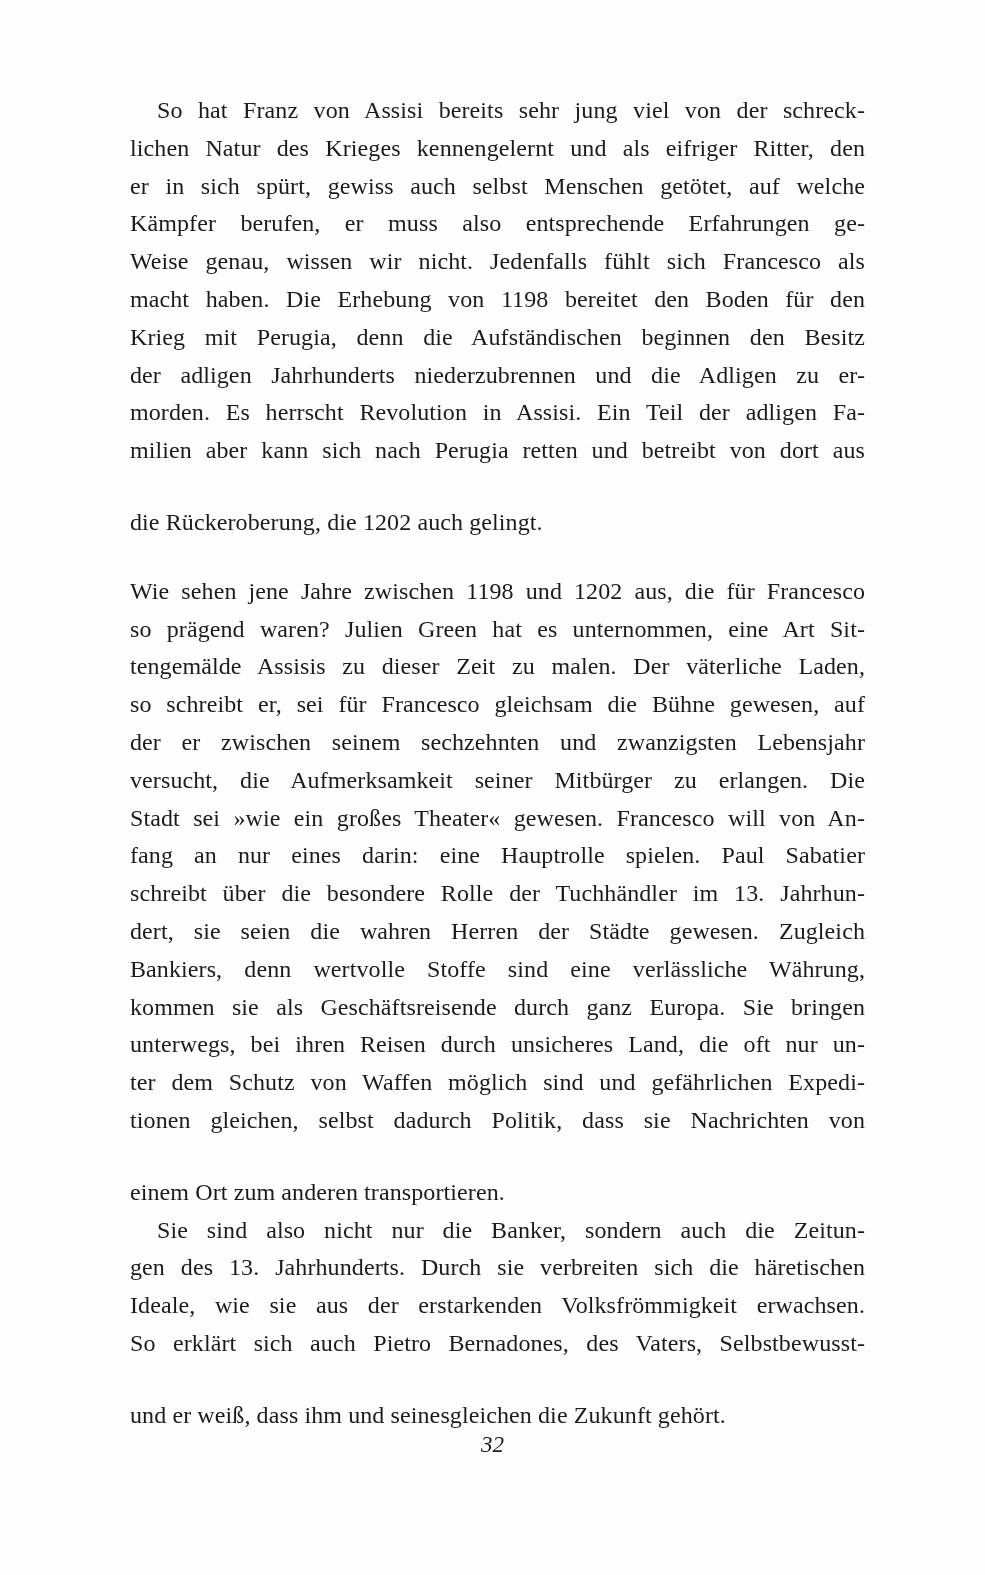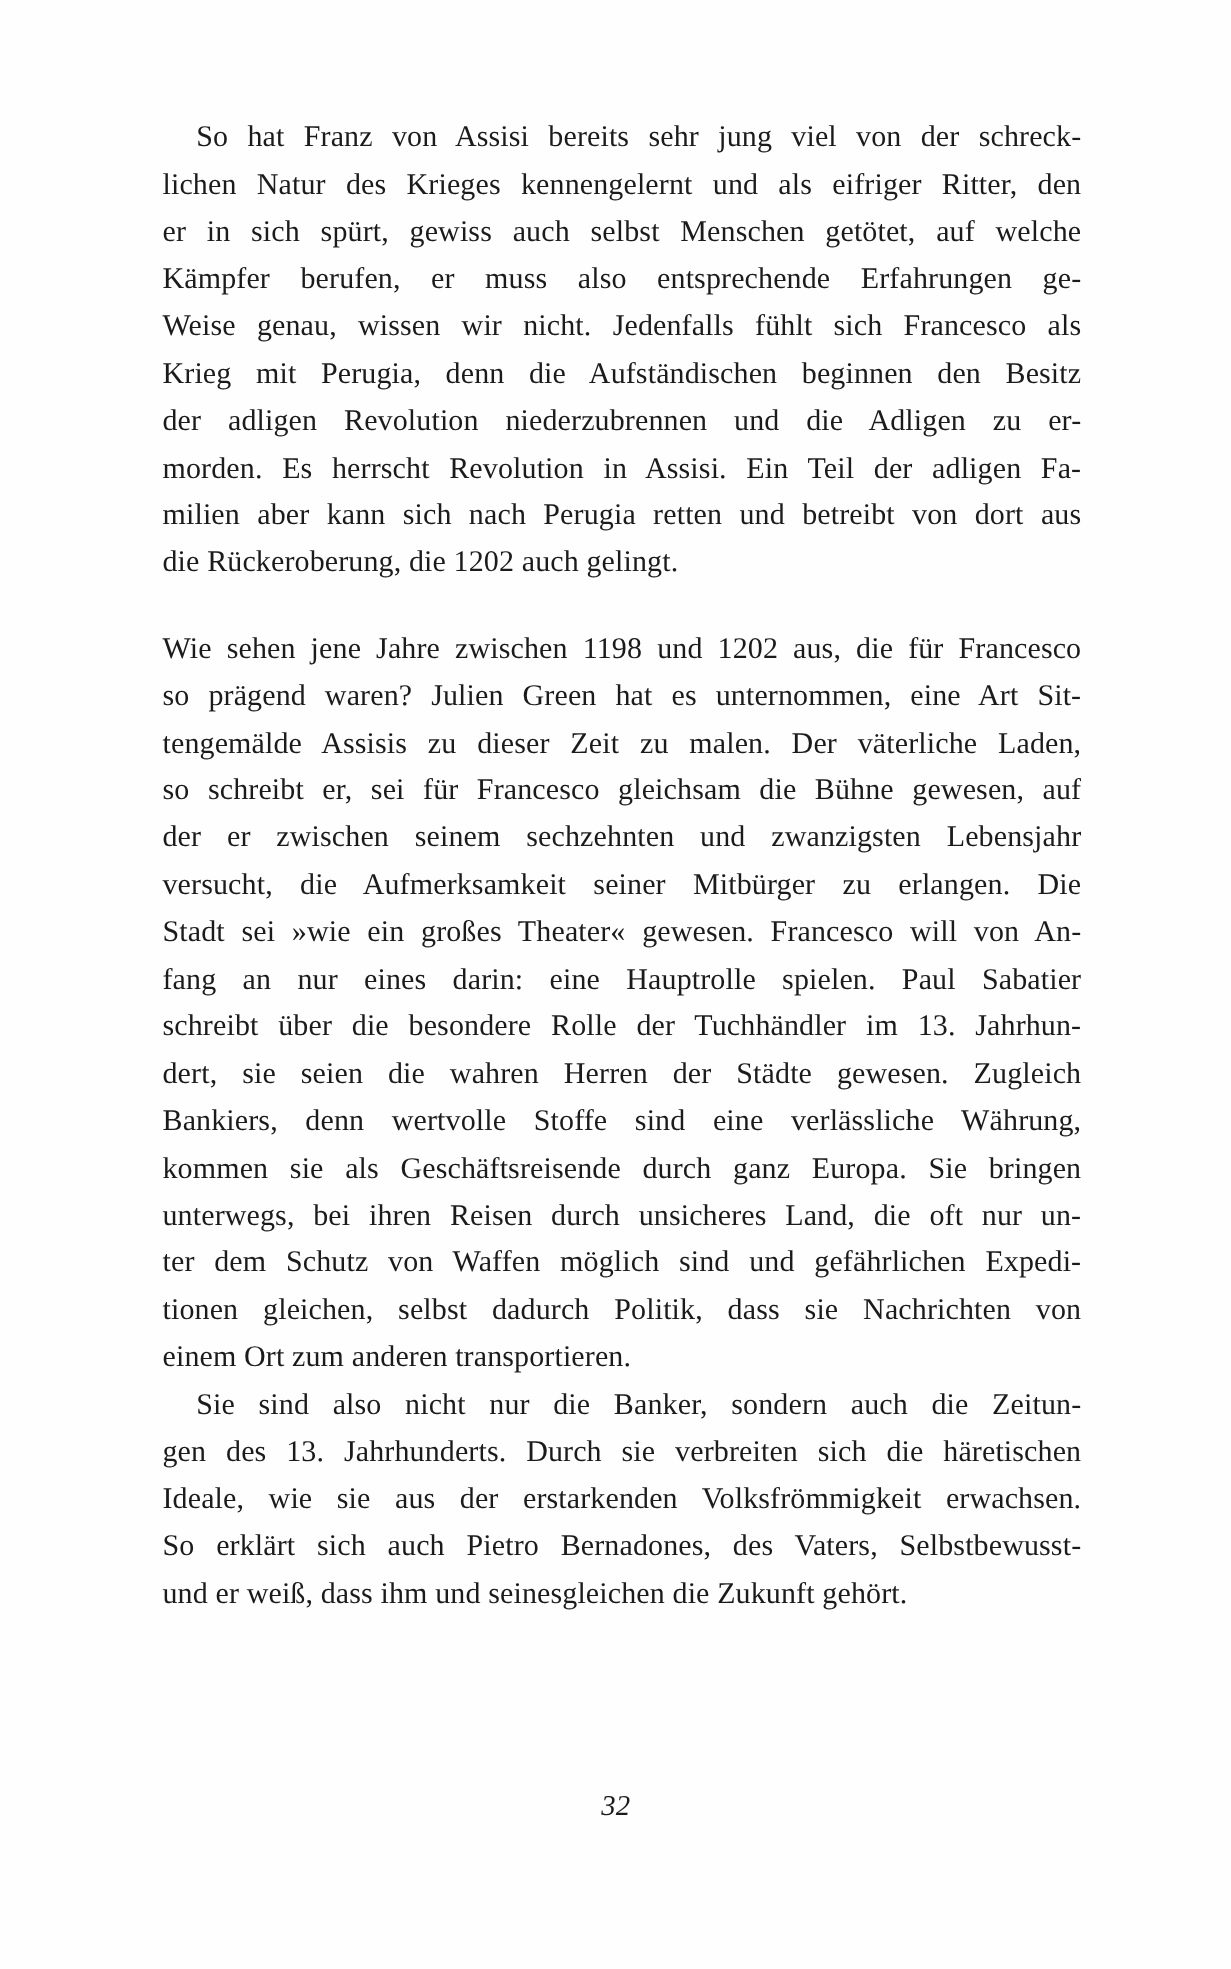"macht haben. Die Erhebung von" div.line { html: none -> <div>macht haben. Die Erhebung von 1198 bereitet den Boden für den</div> }
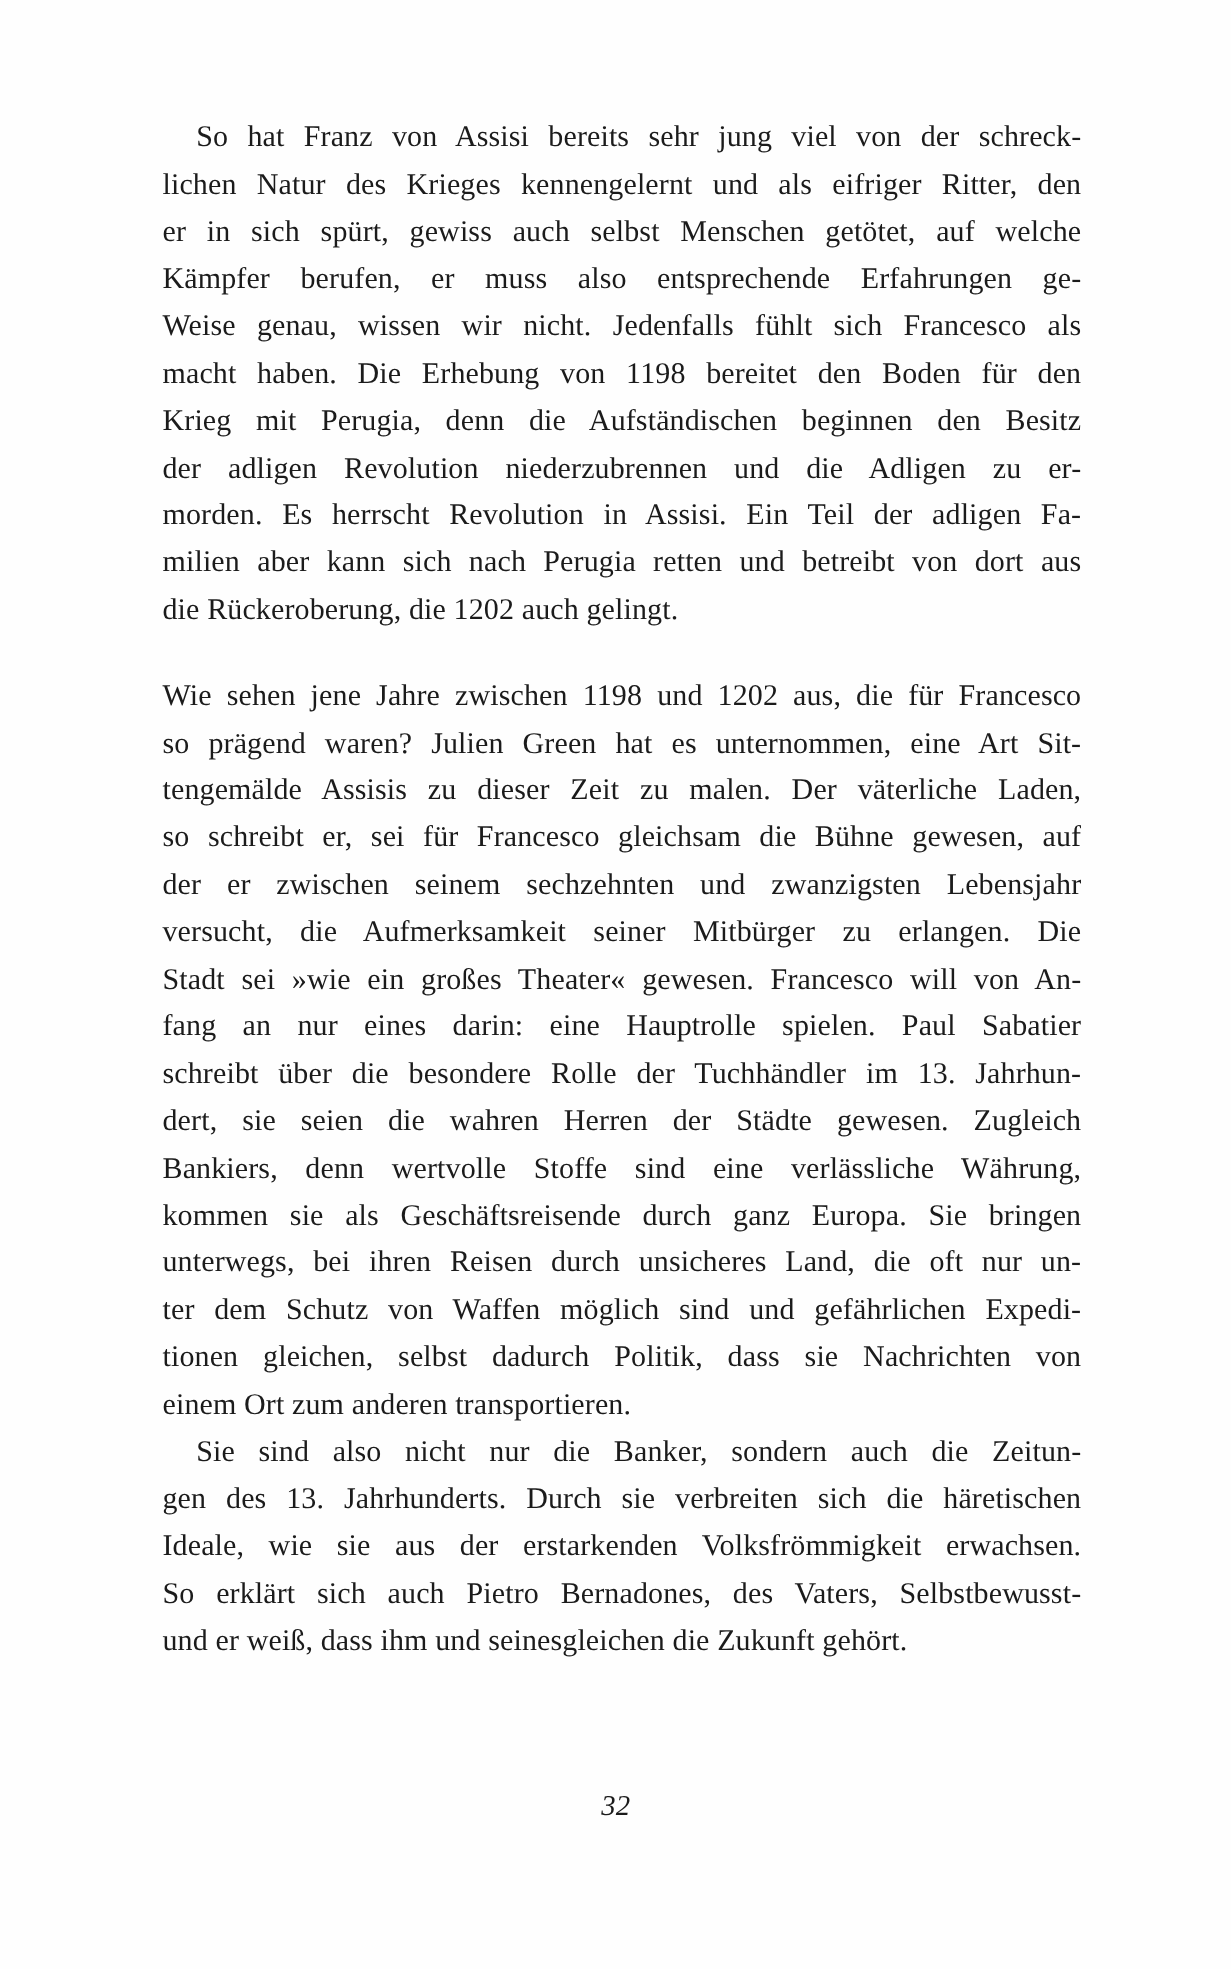"der adligen Revolution niederzubrennen" div.line { text: Revolution -> Jahrhunderts }
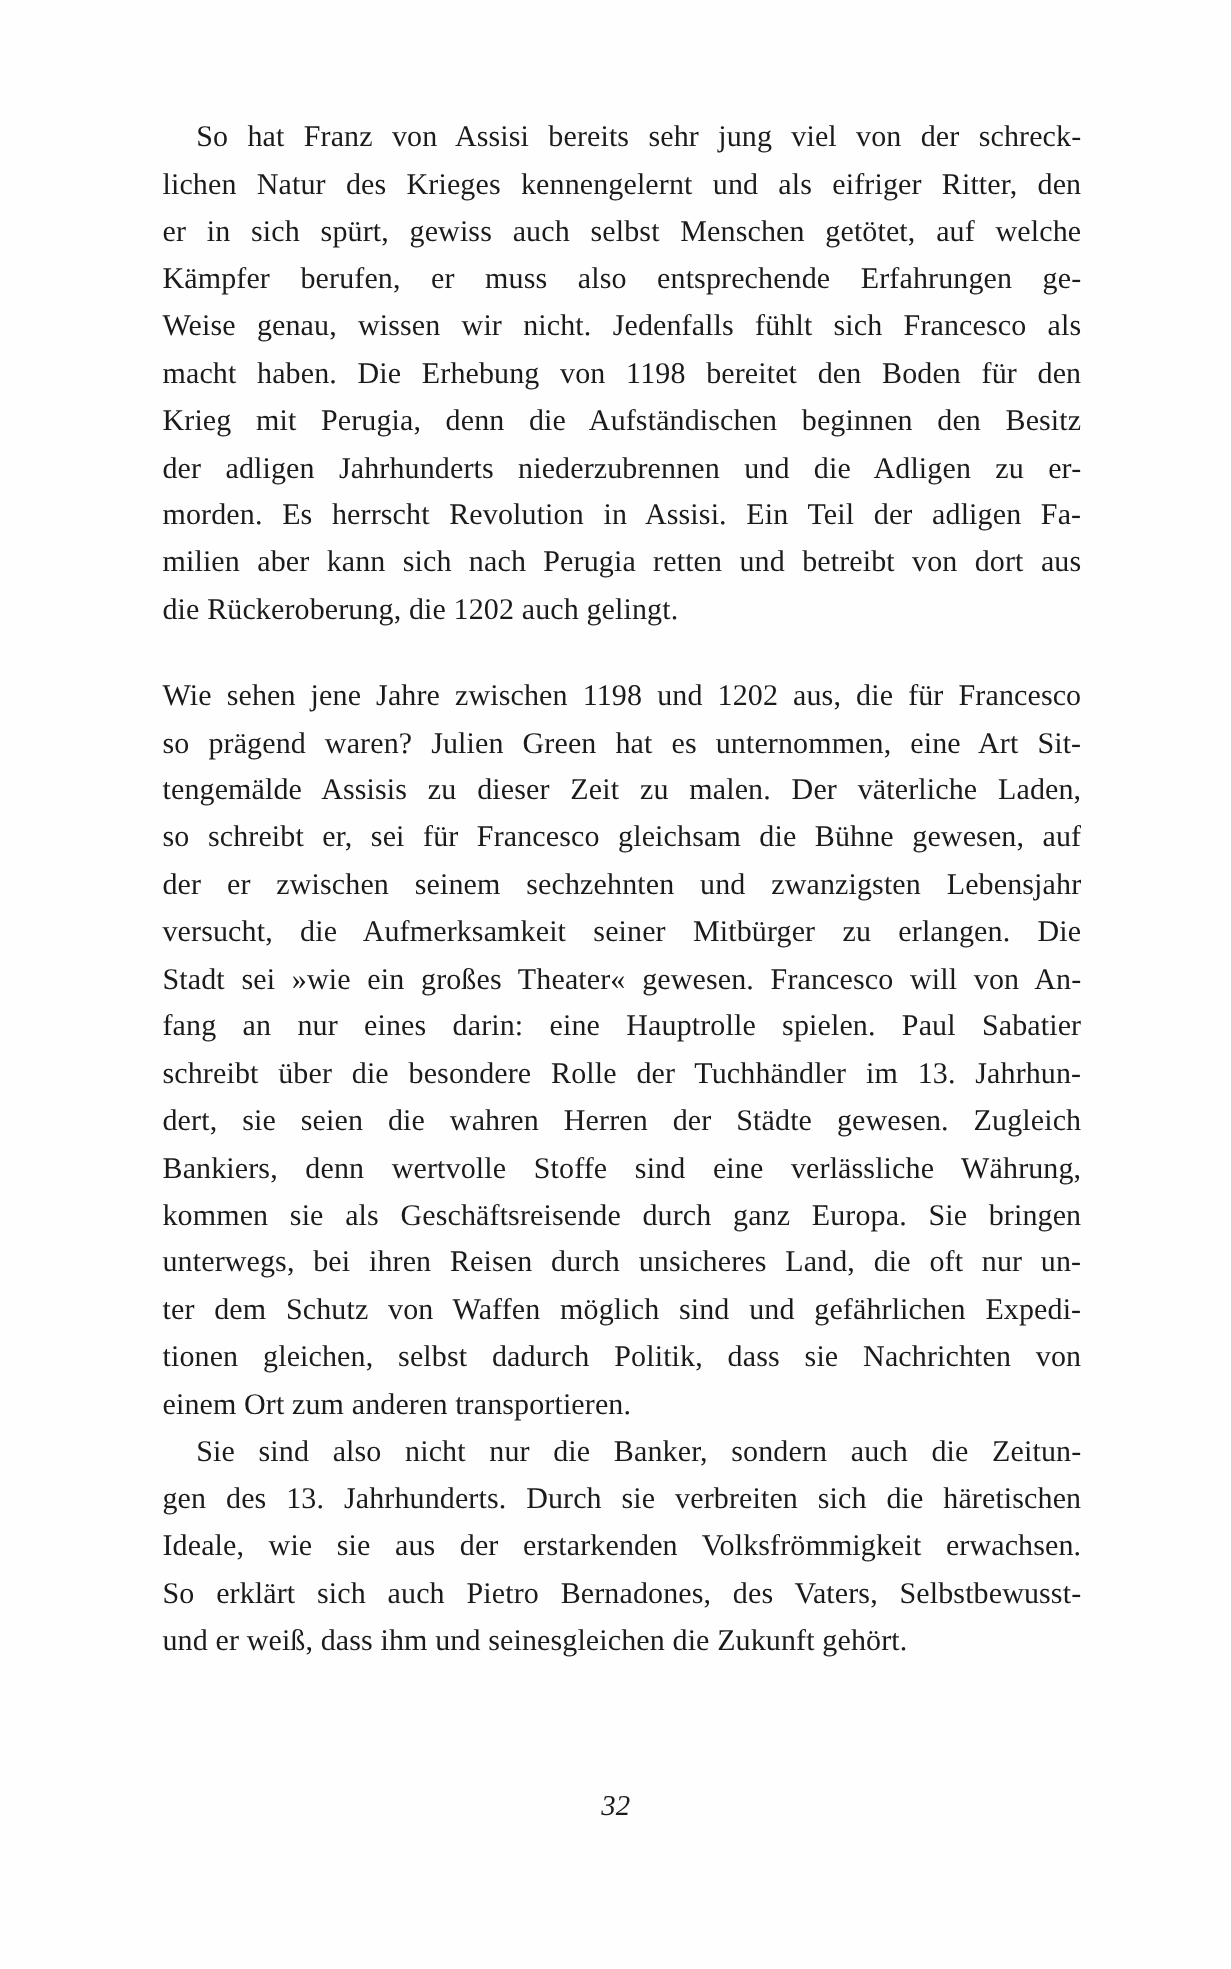"die Rückeroberung, die 1202 auch" .line.final { margin-top: none -> 34px }
